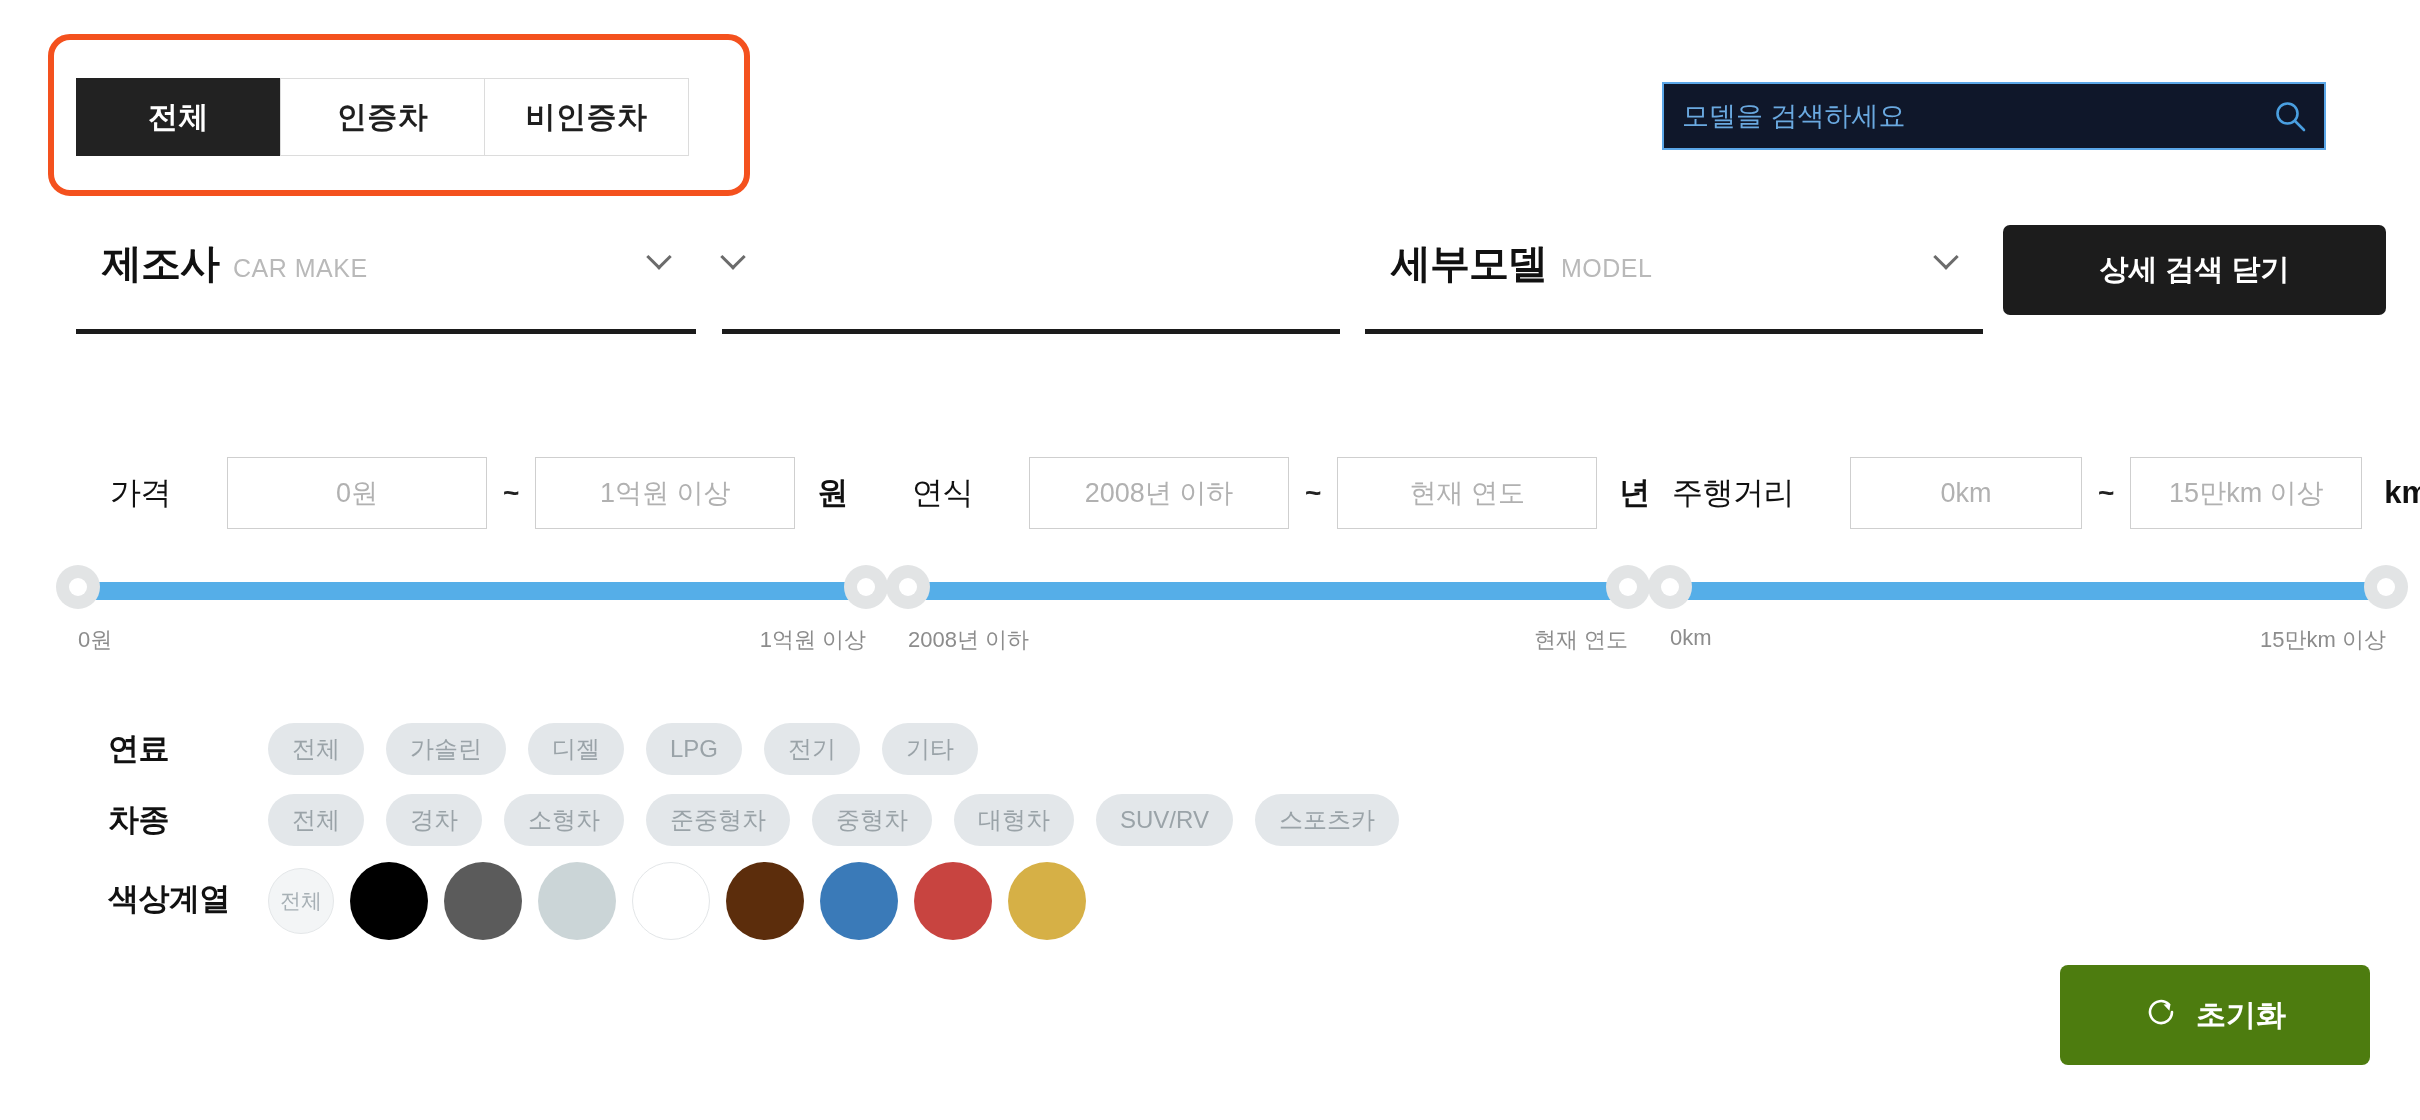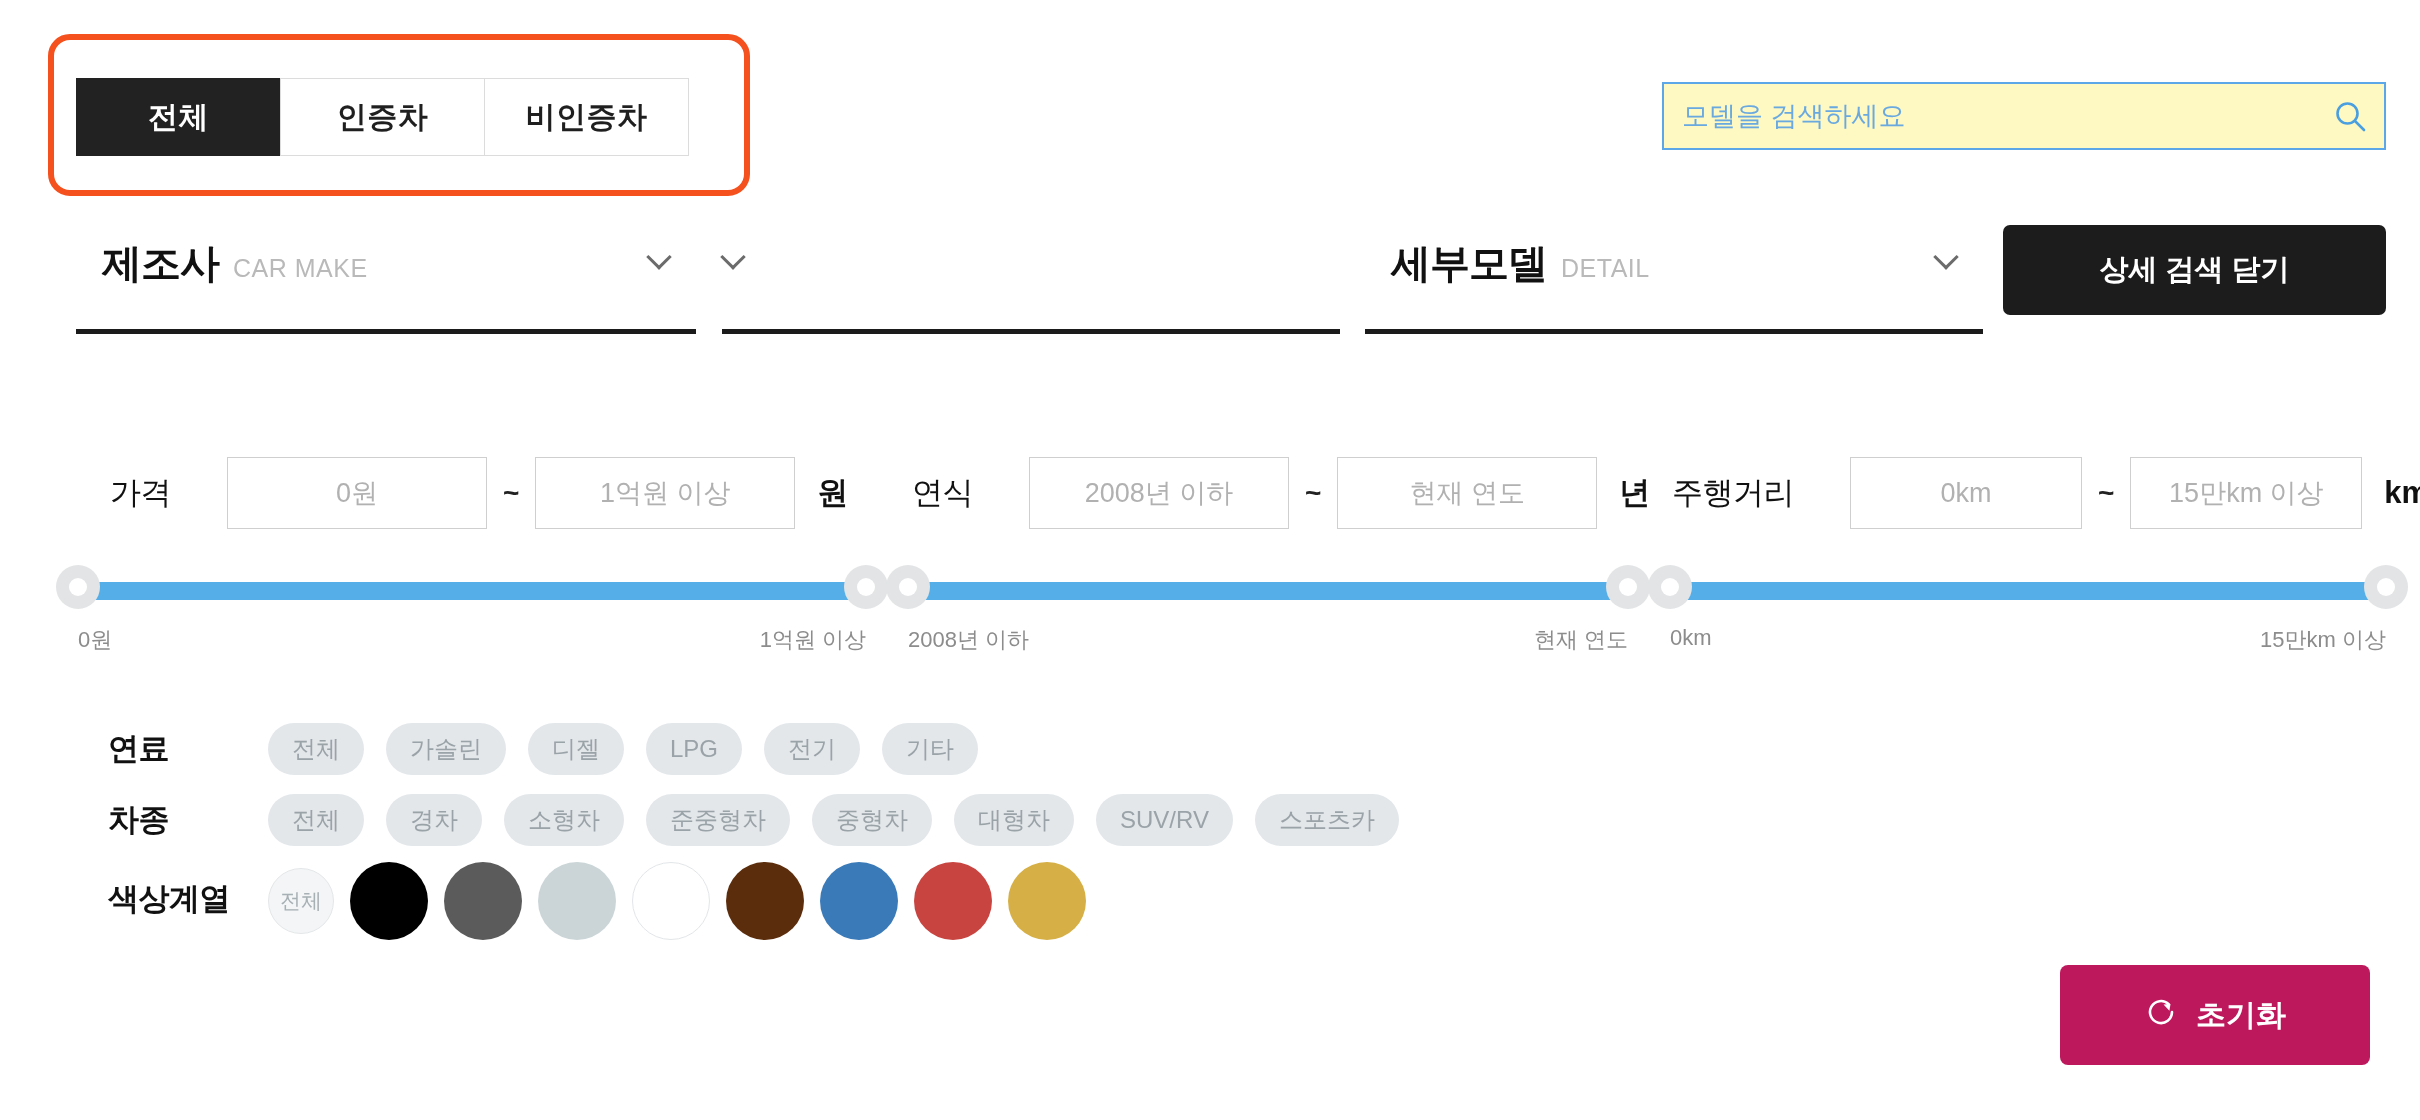"모델을 검색하세요" .search-box { background: #fef9c3 -> #0f172a; width: 724px -> 664px }
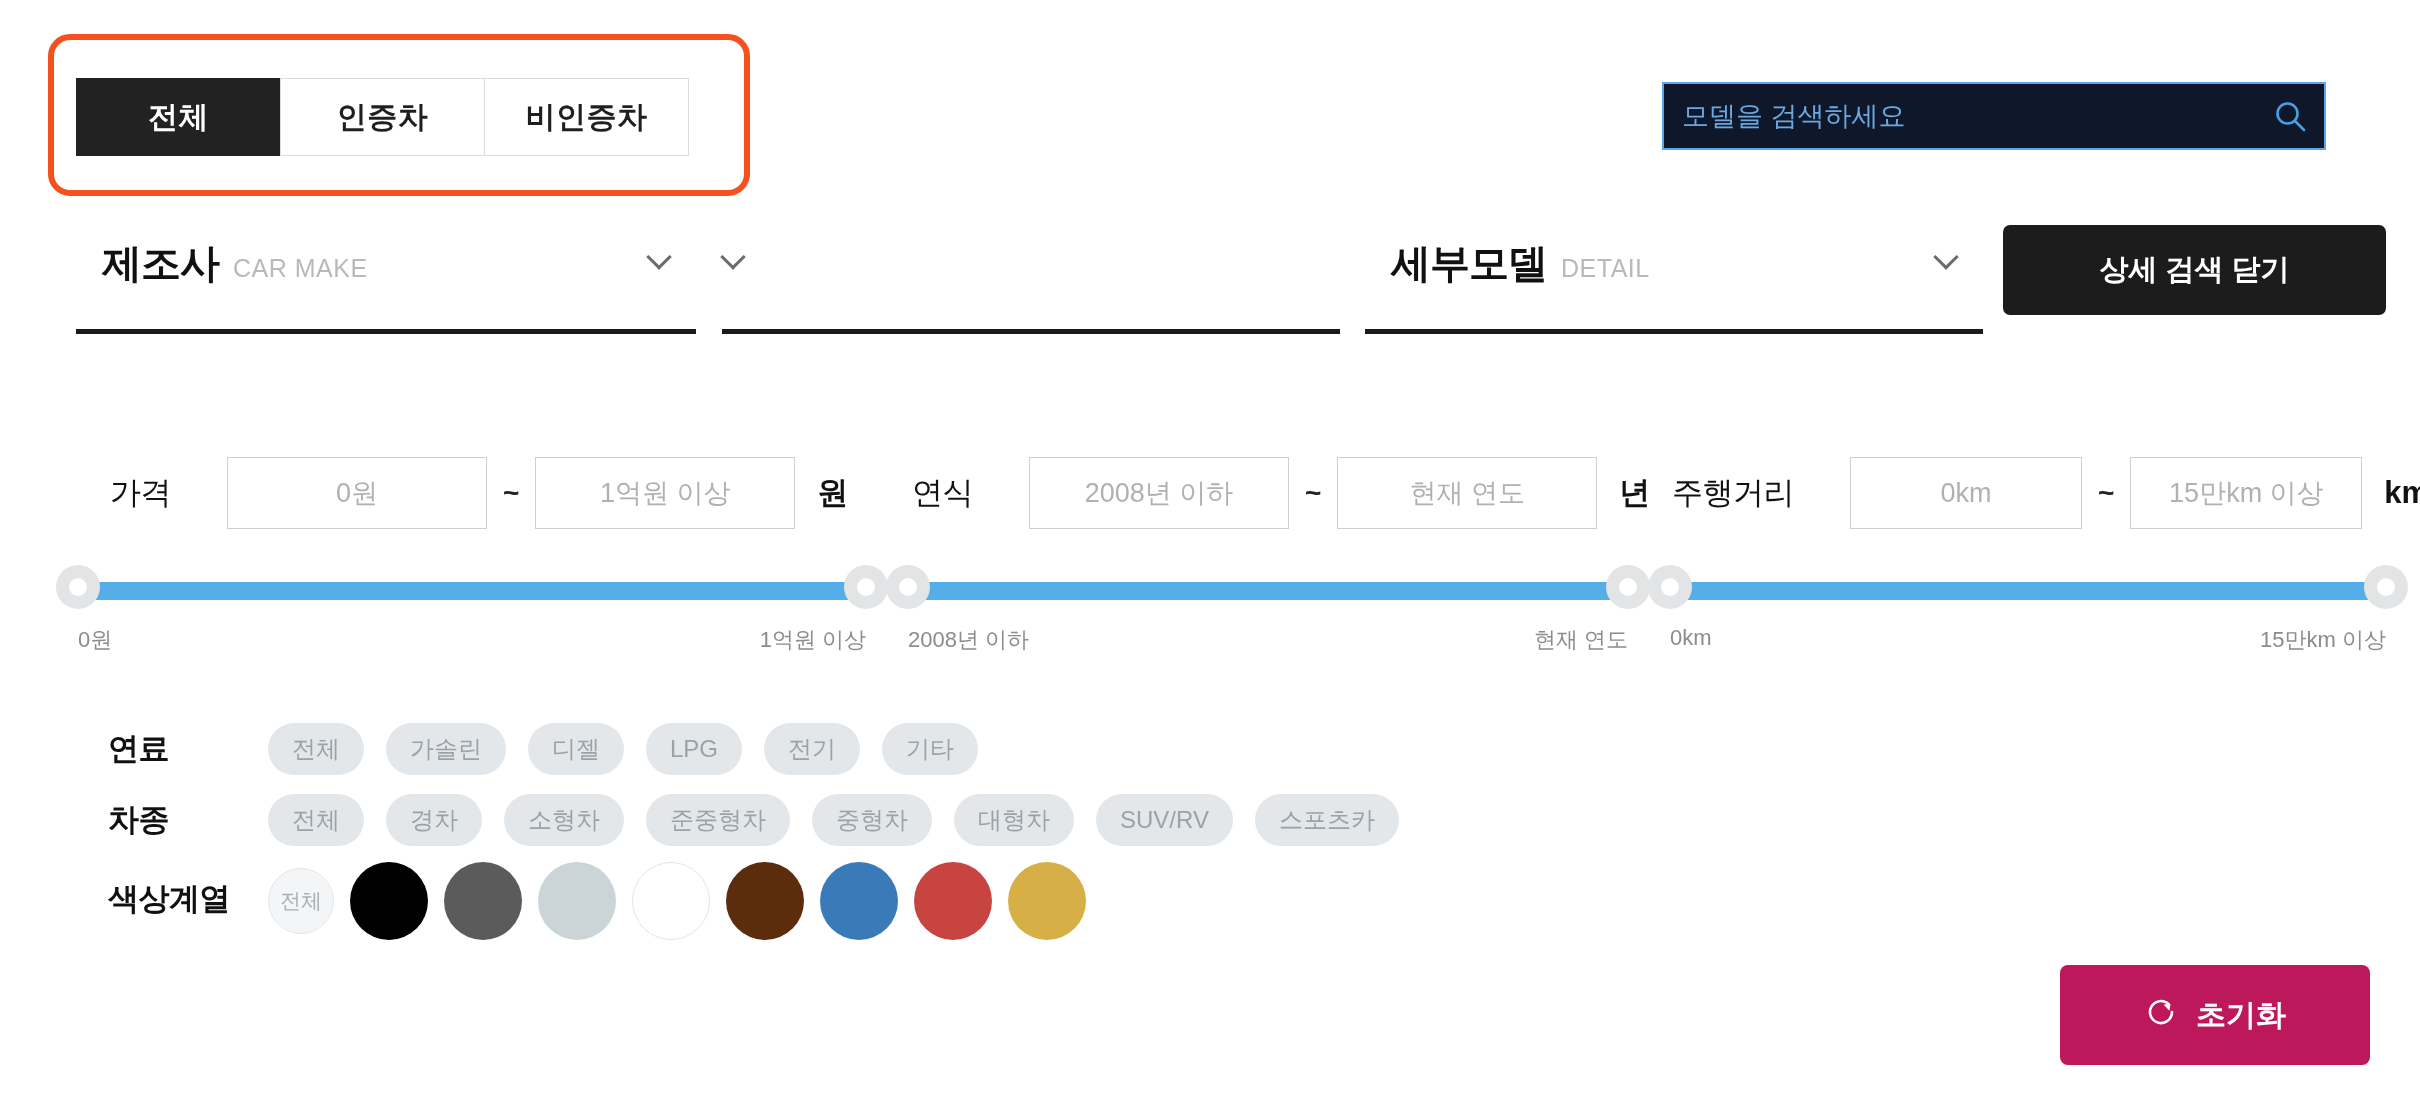"DETAIL" span.sel-sub { text: DETAIL -> MODEL }
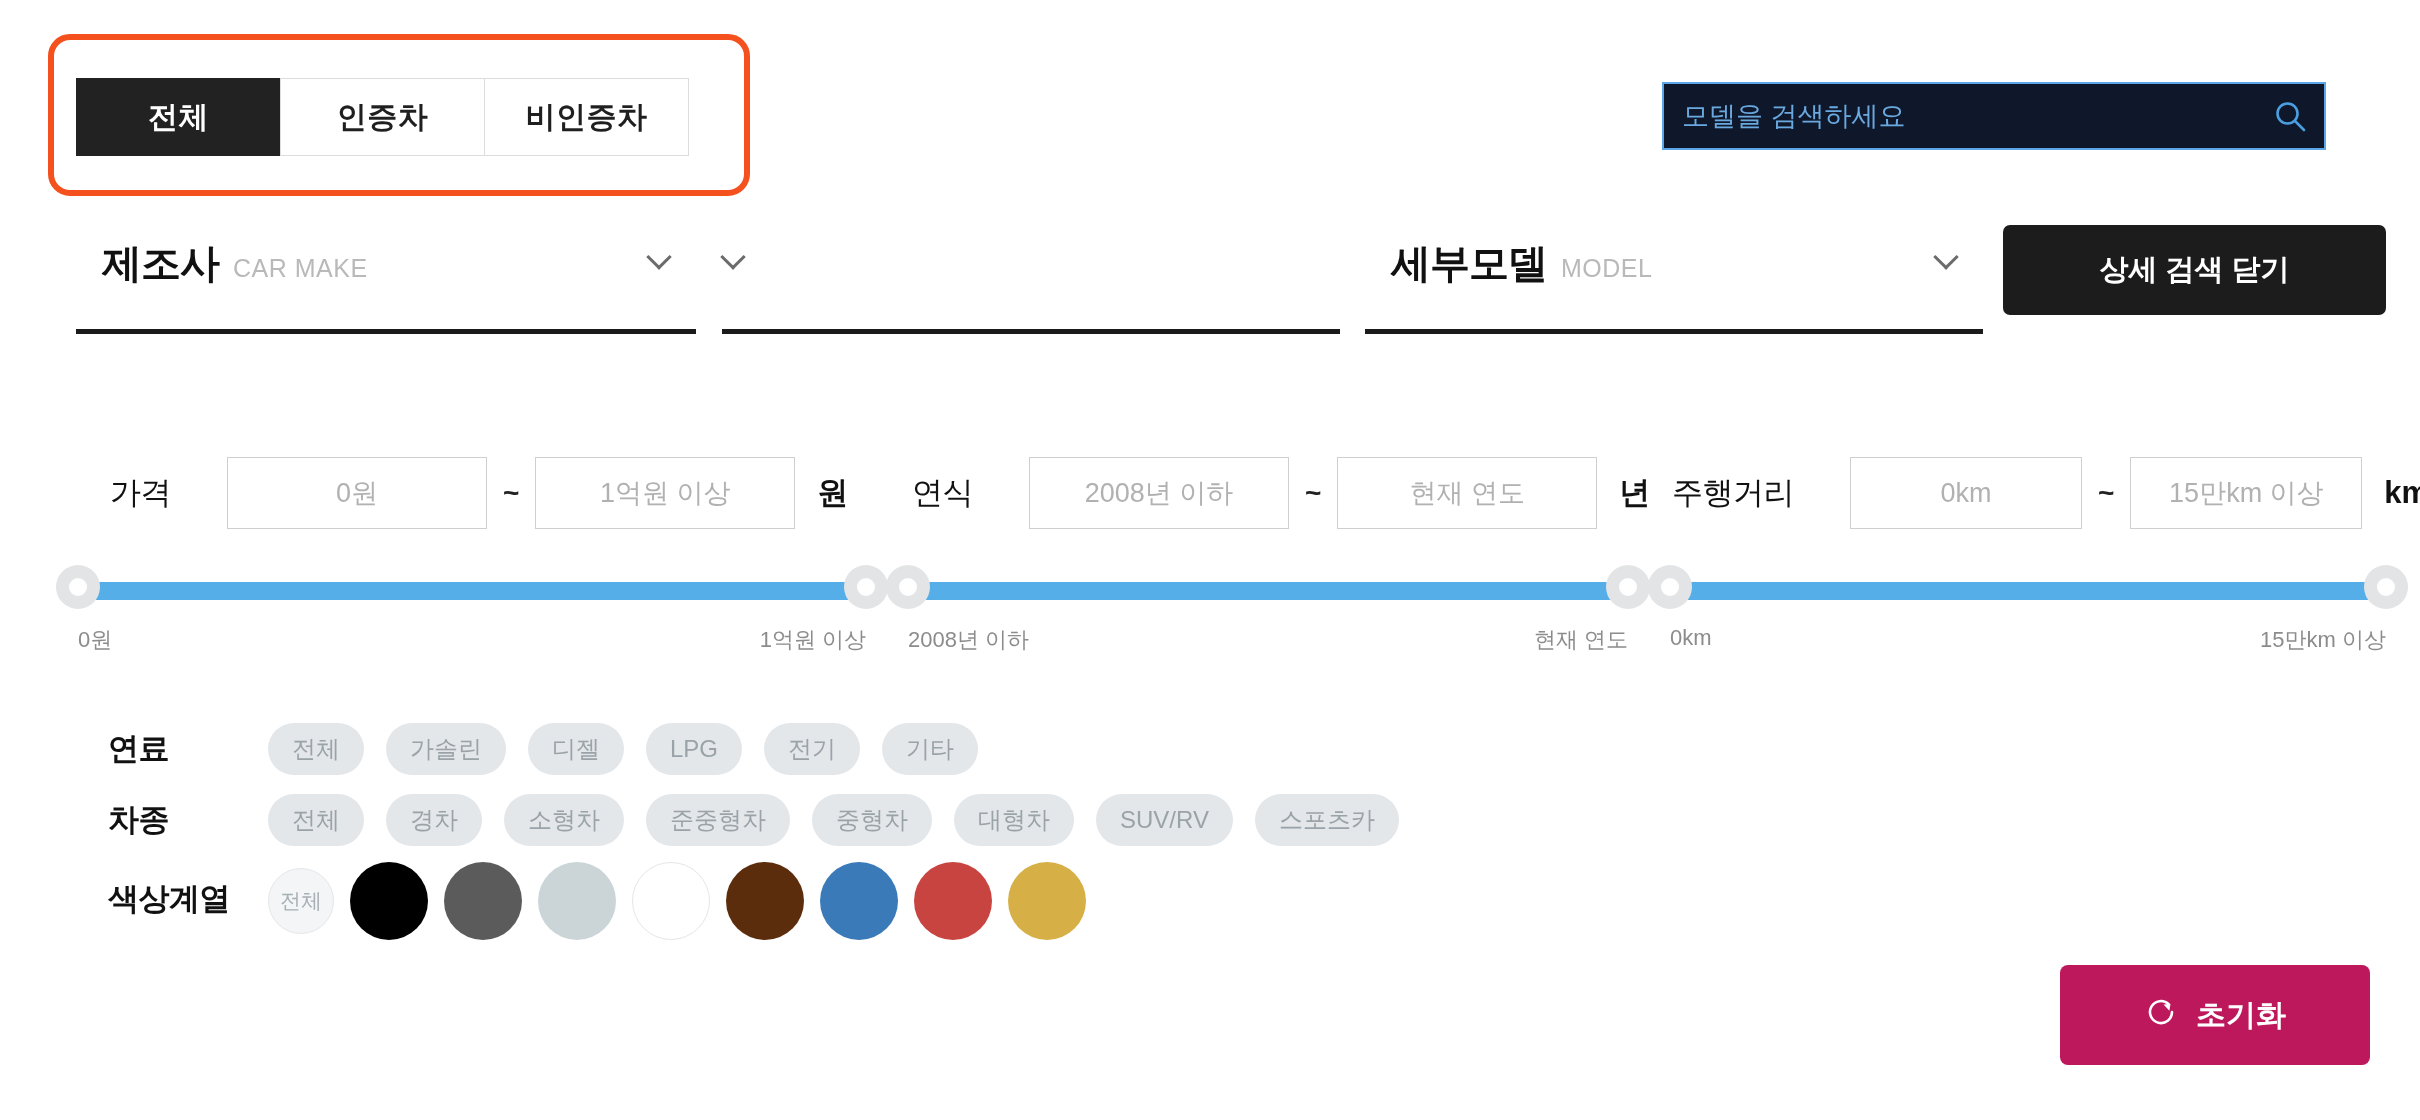"초기화" .btn-reset { background: #be185d -> #4d7c0f }
